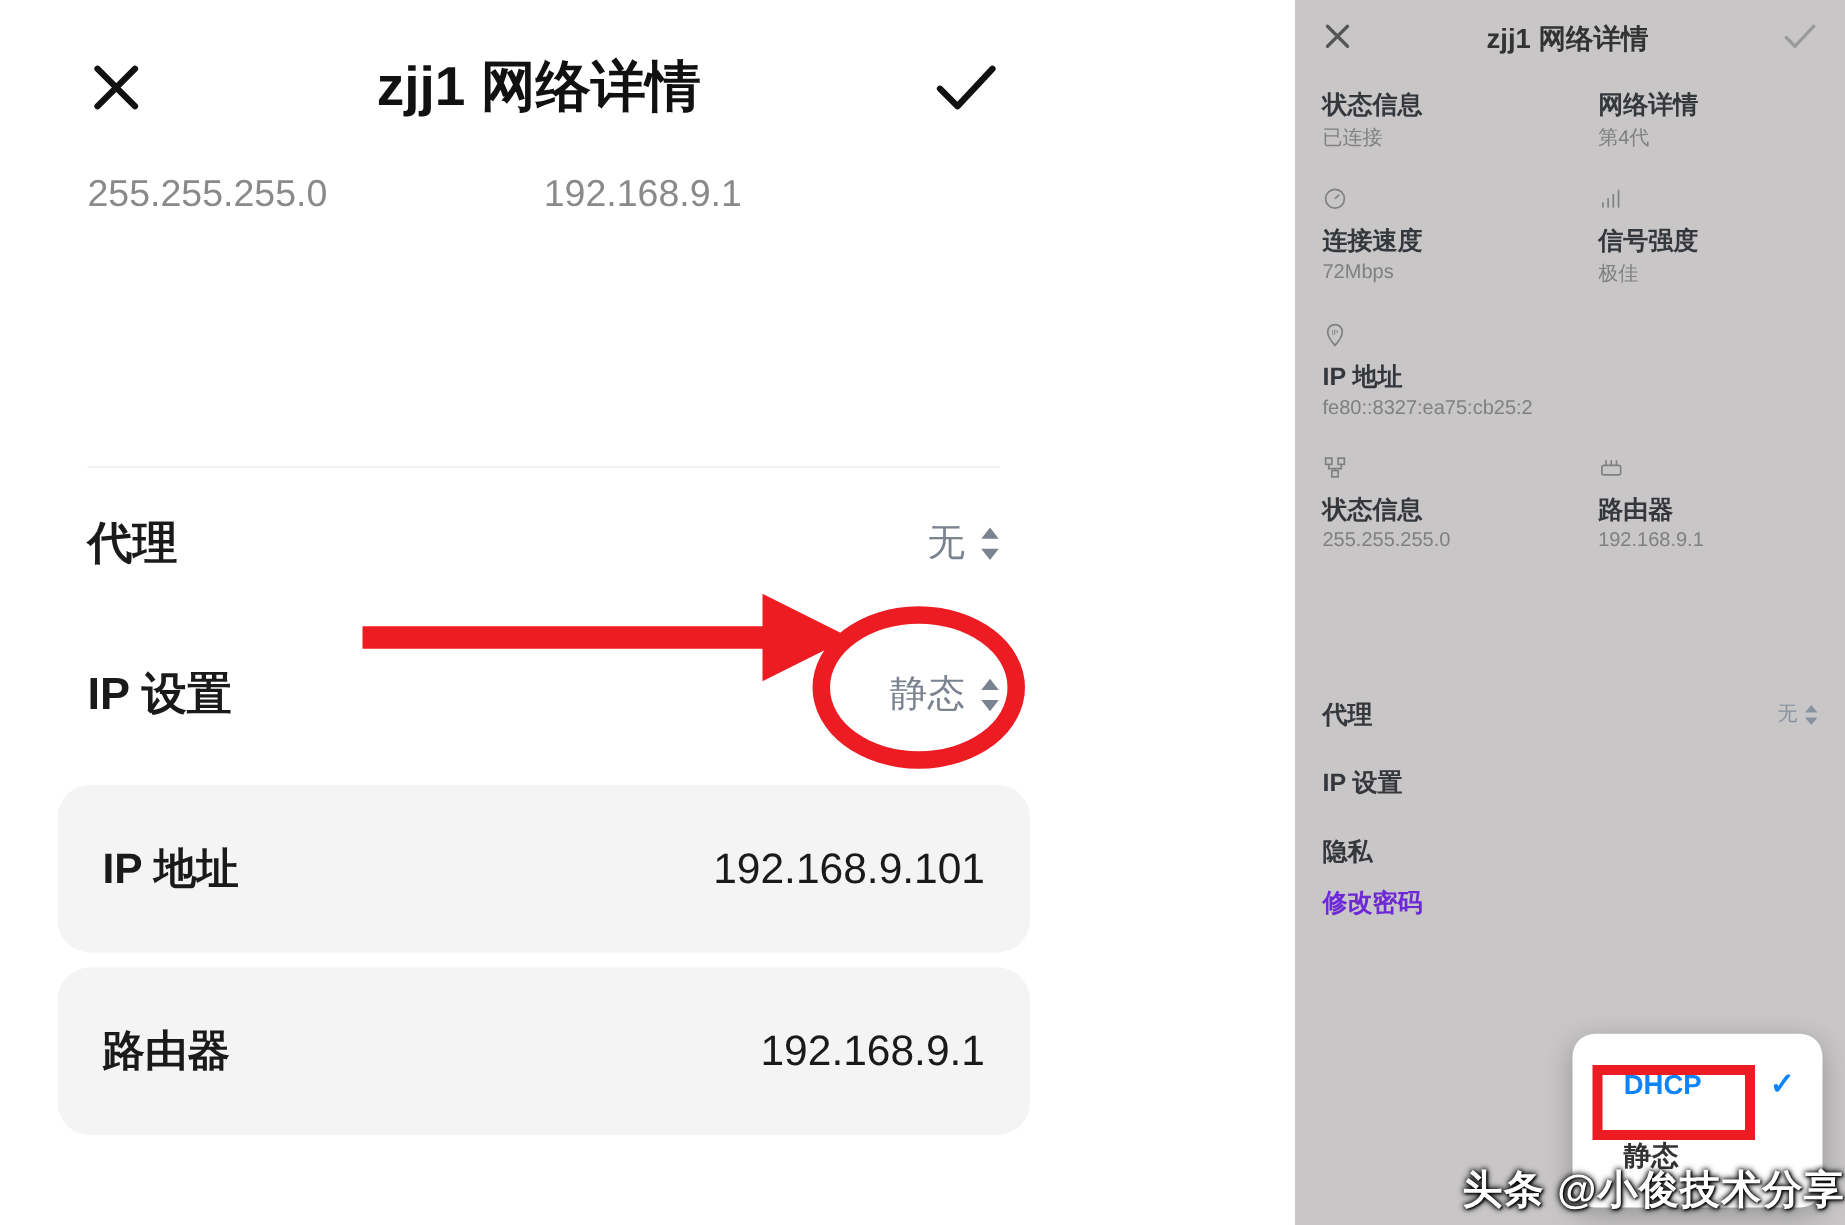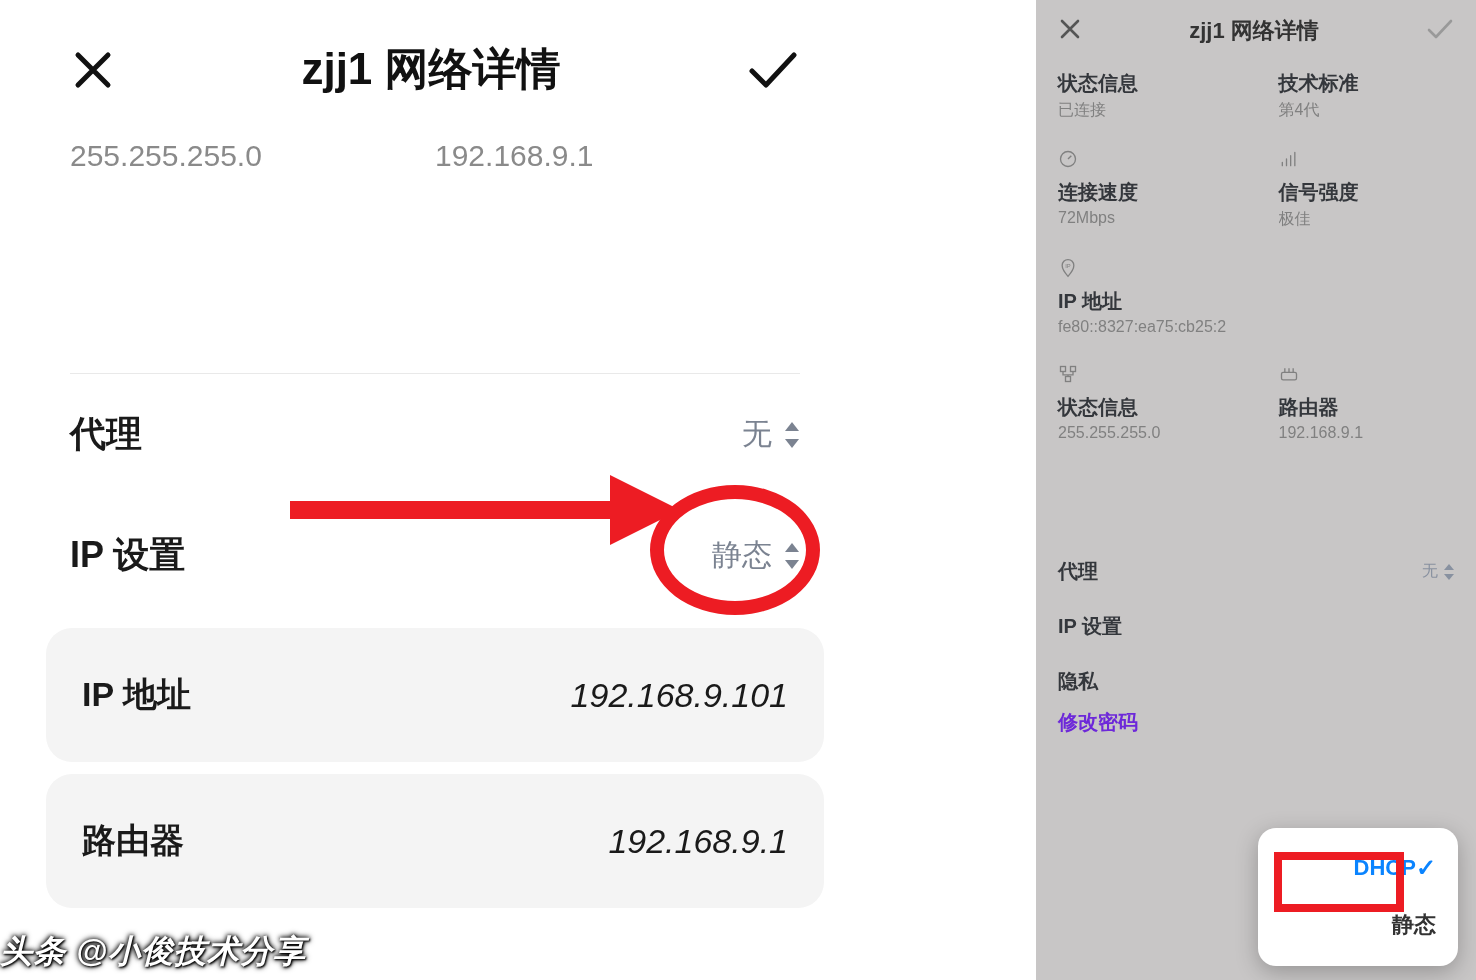"技术标准" div.r-label { text: 技术标准 -> 网络详情 }
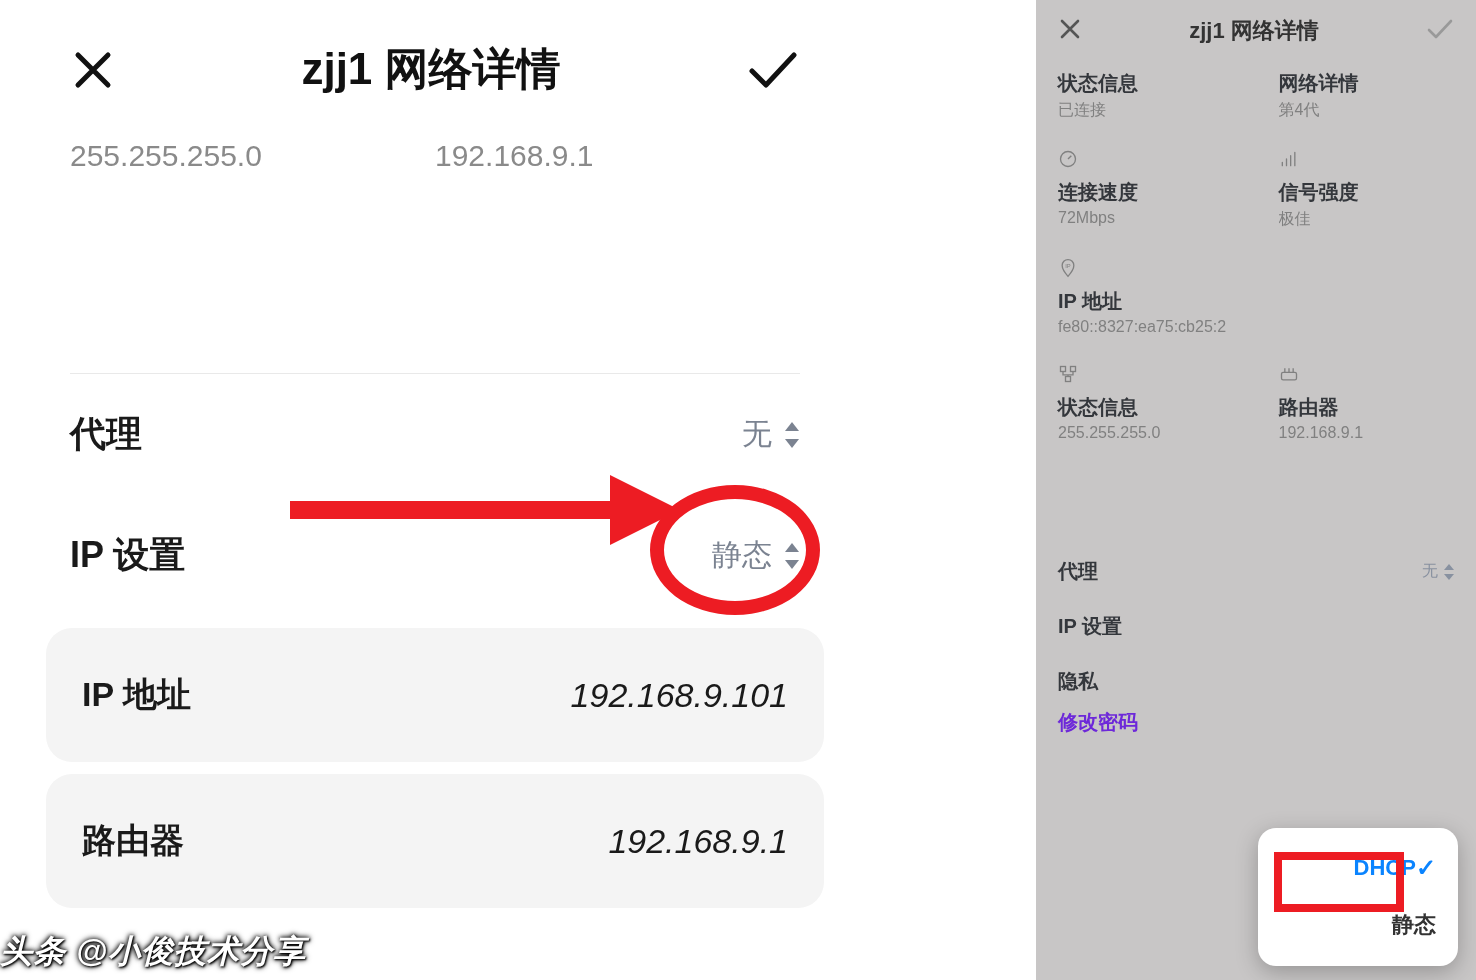"192.168.9.101" .card .val { font-style: italic -> none }
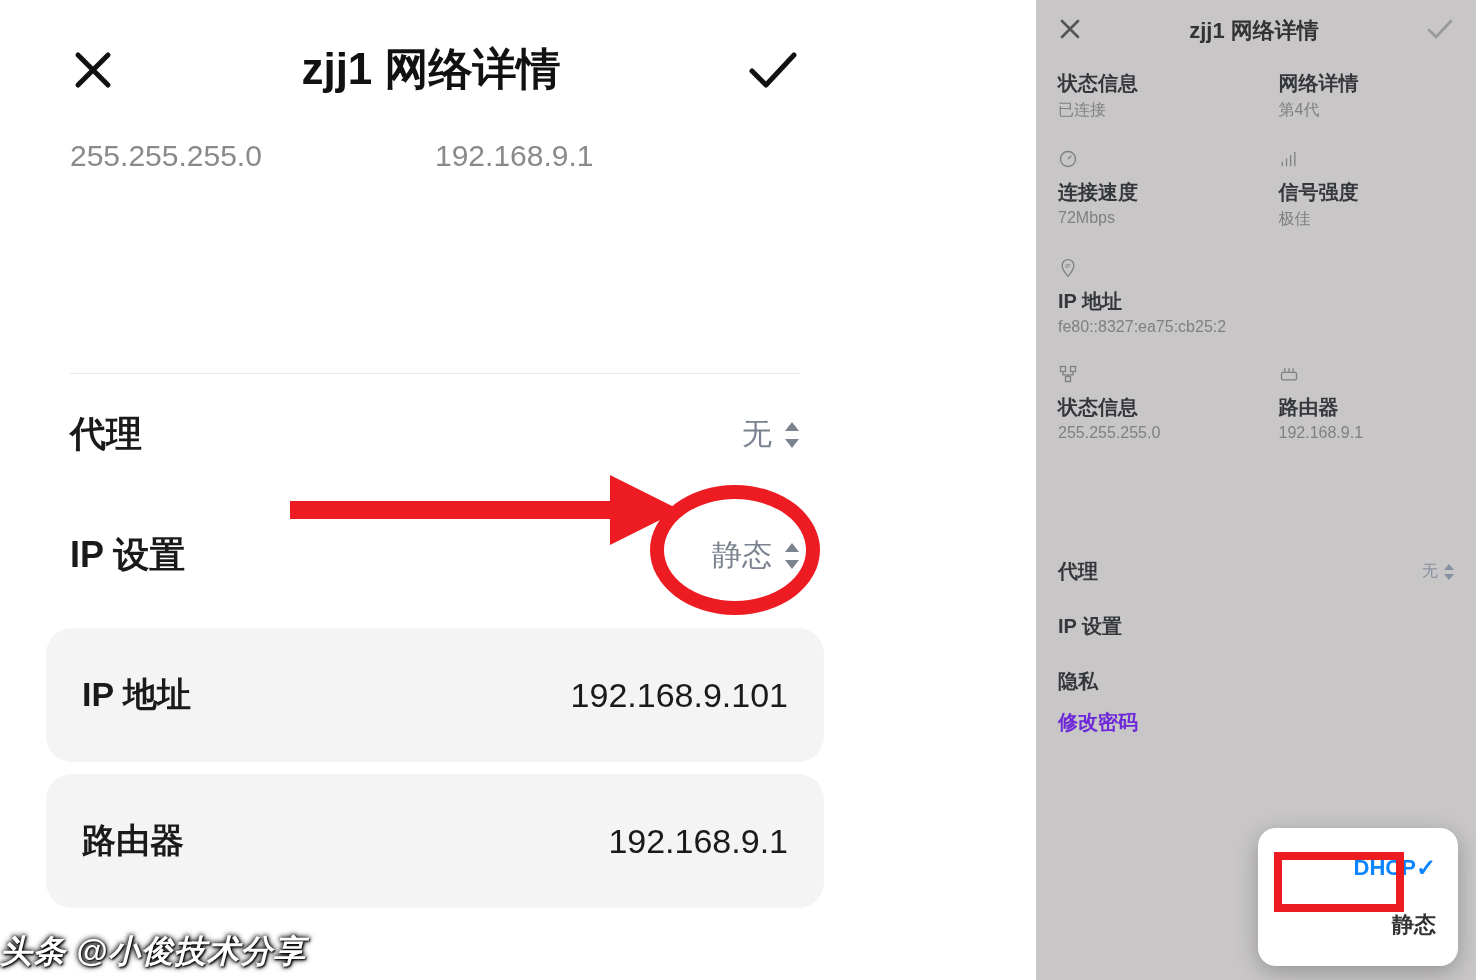"DHCP" .popup-item { justify-content: flex-end -> space-between; margin-left: none -> 19px }
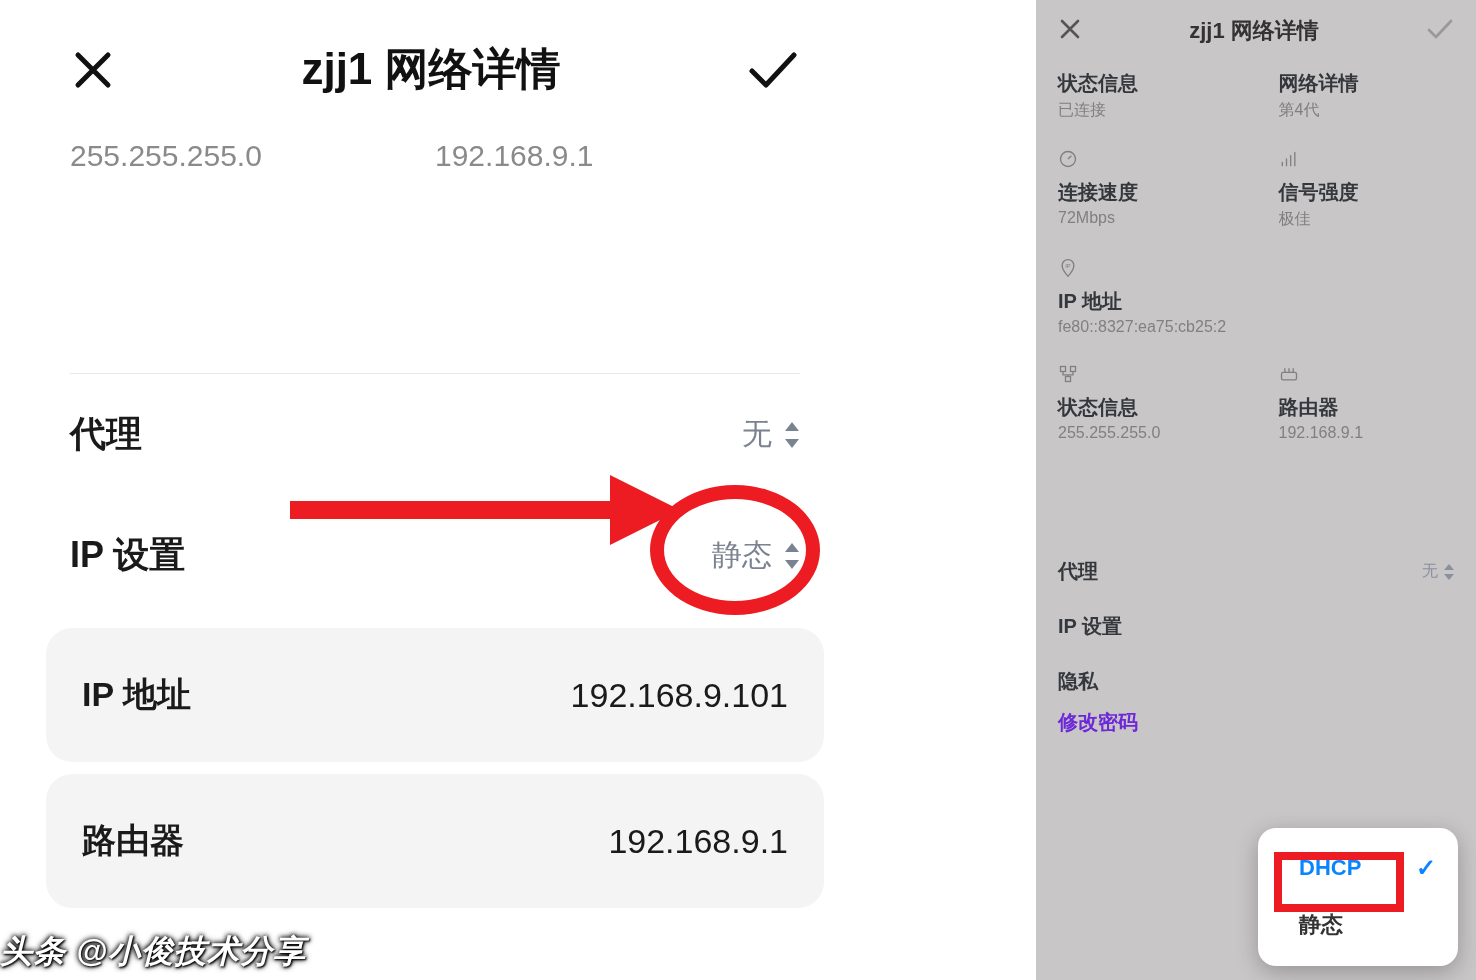"头条 @小俊技术分享" .watermark { font-style: italic -> none; text-align: left -> right }
